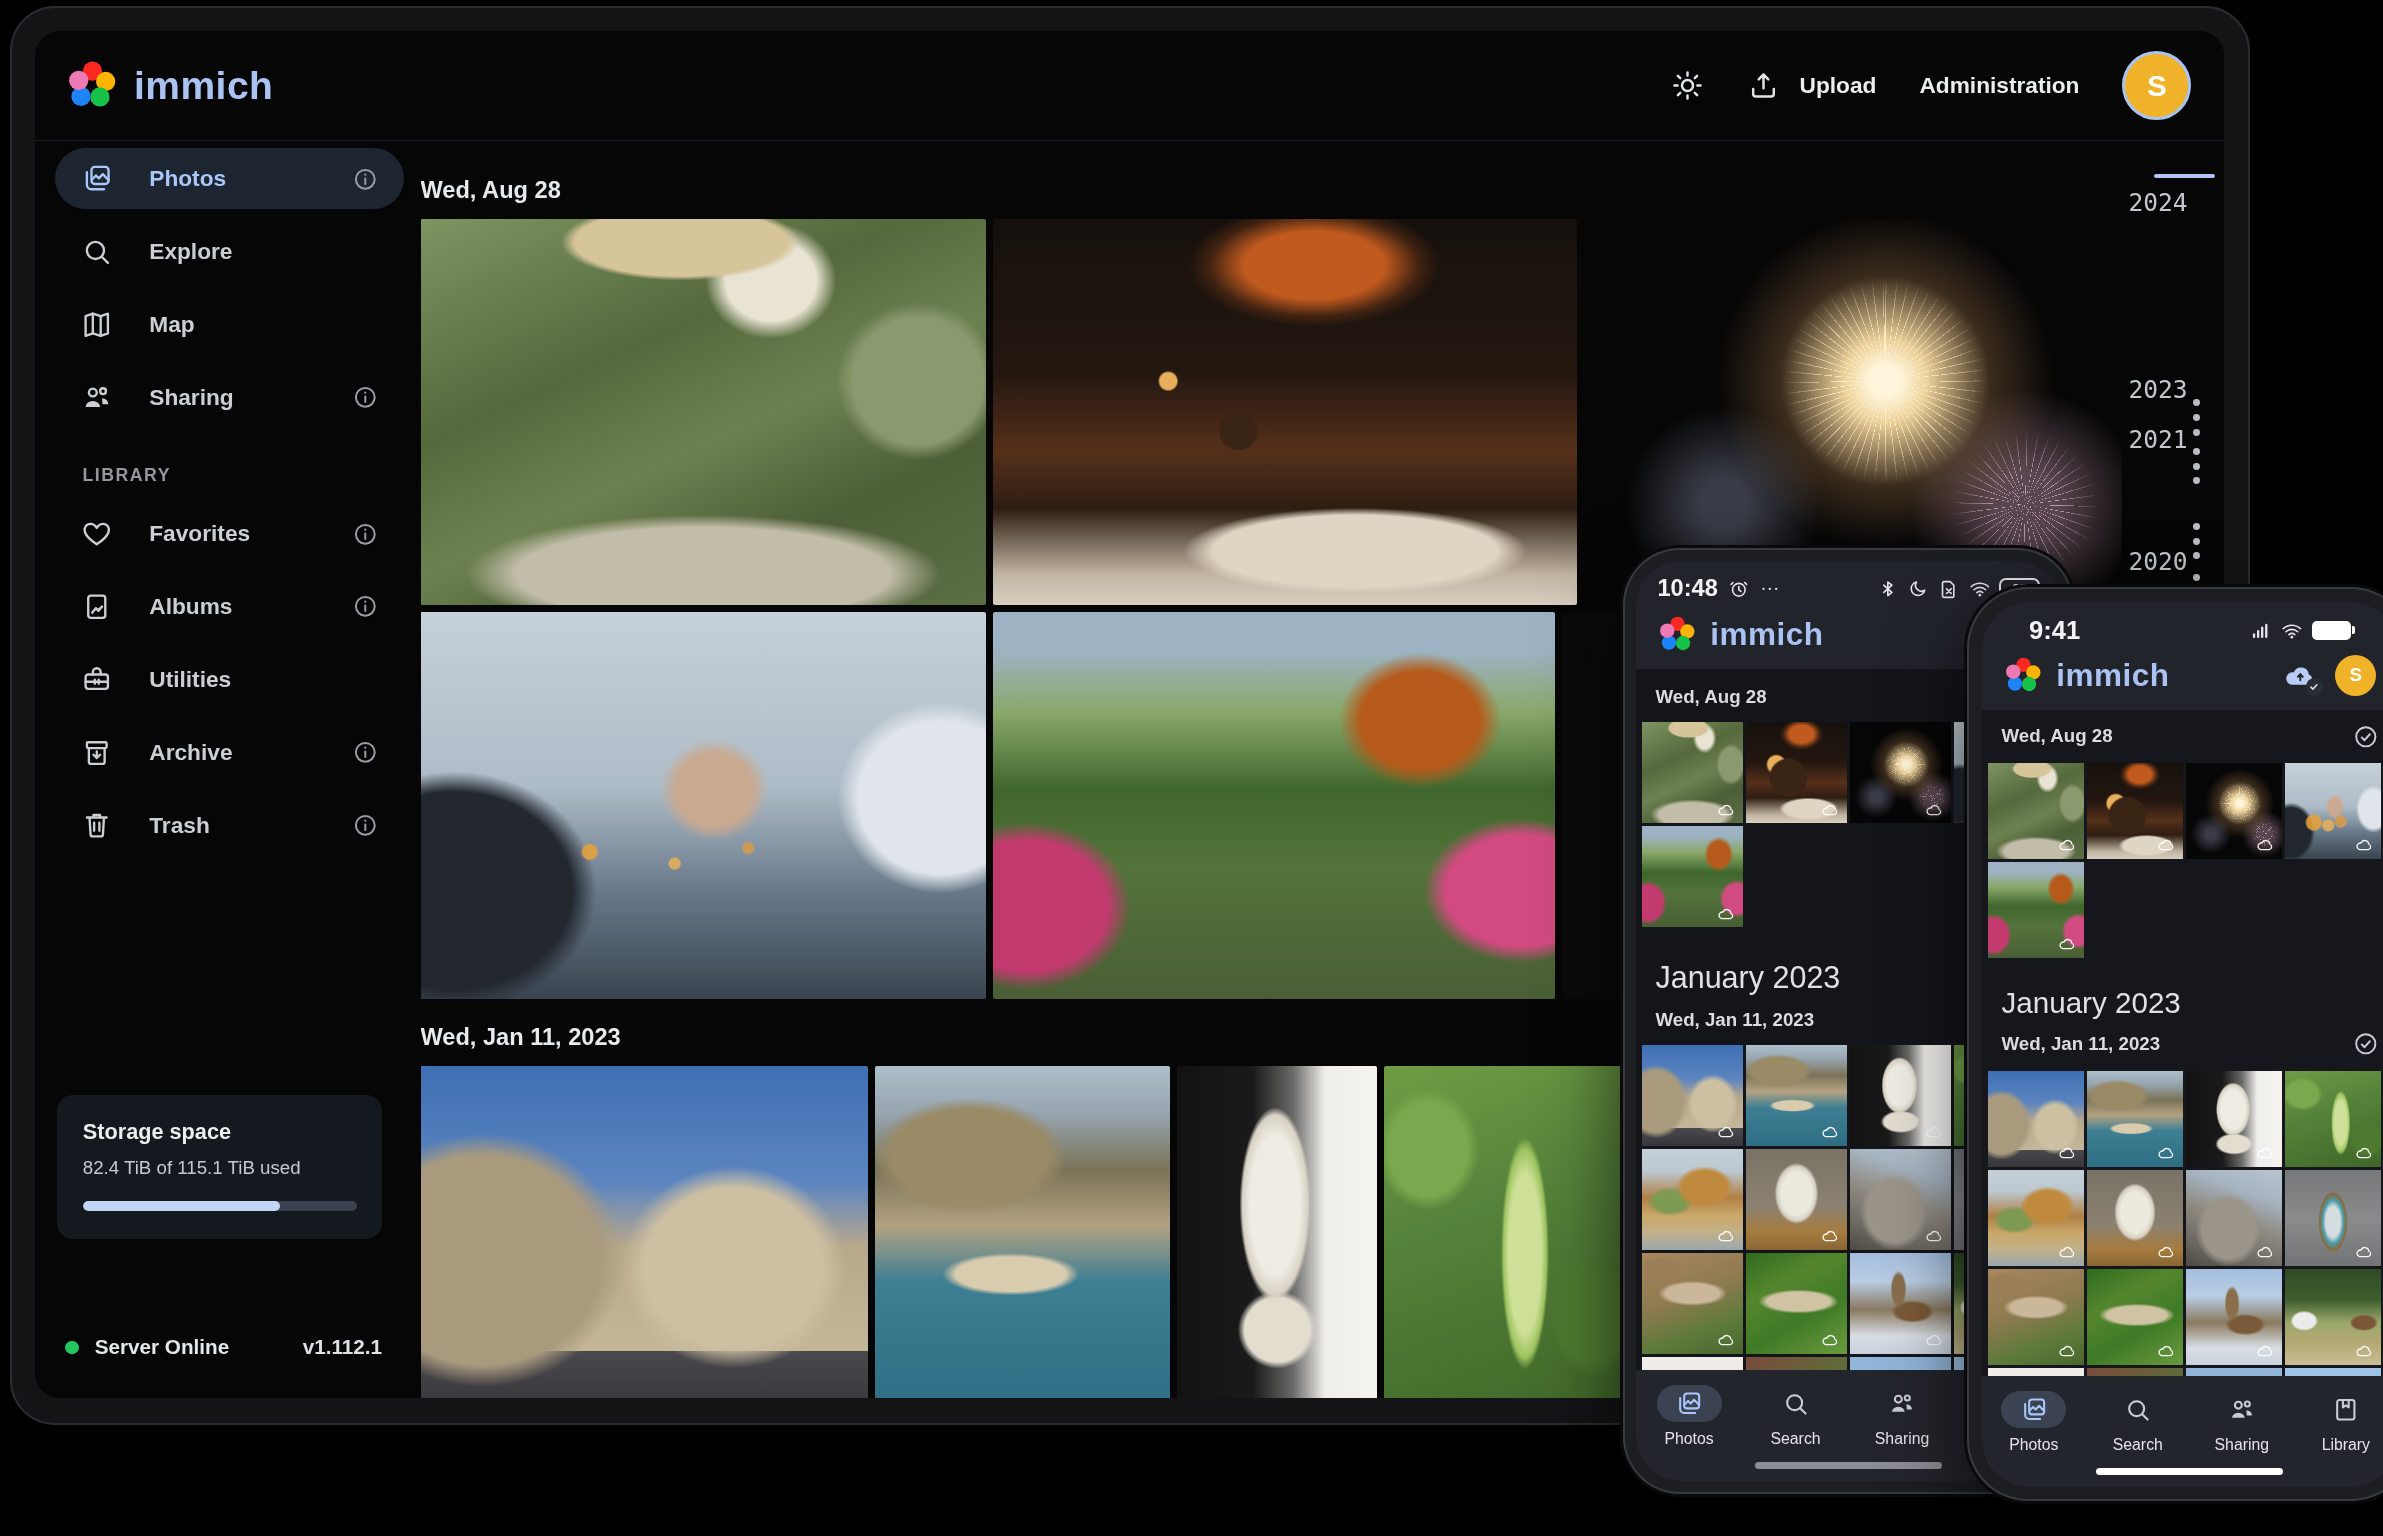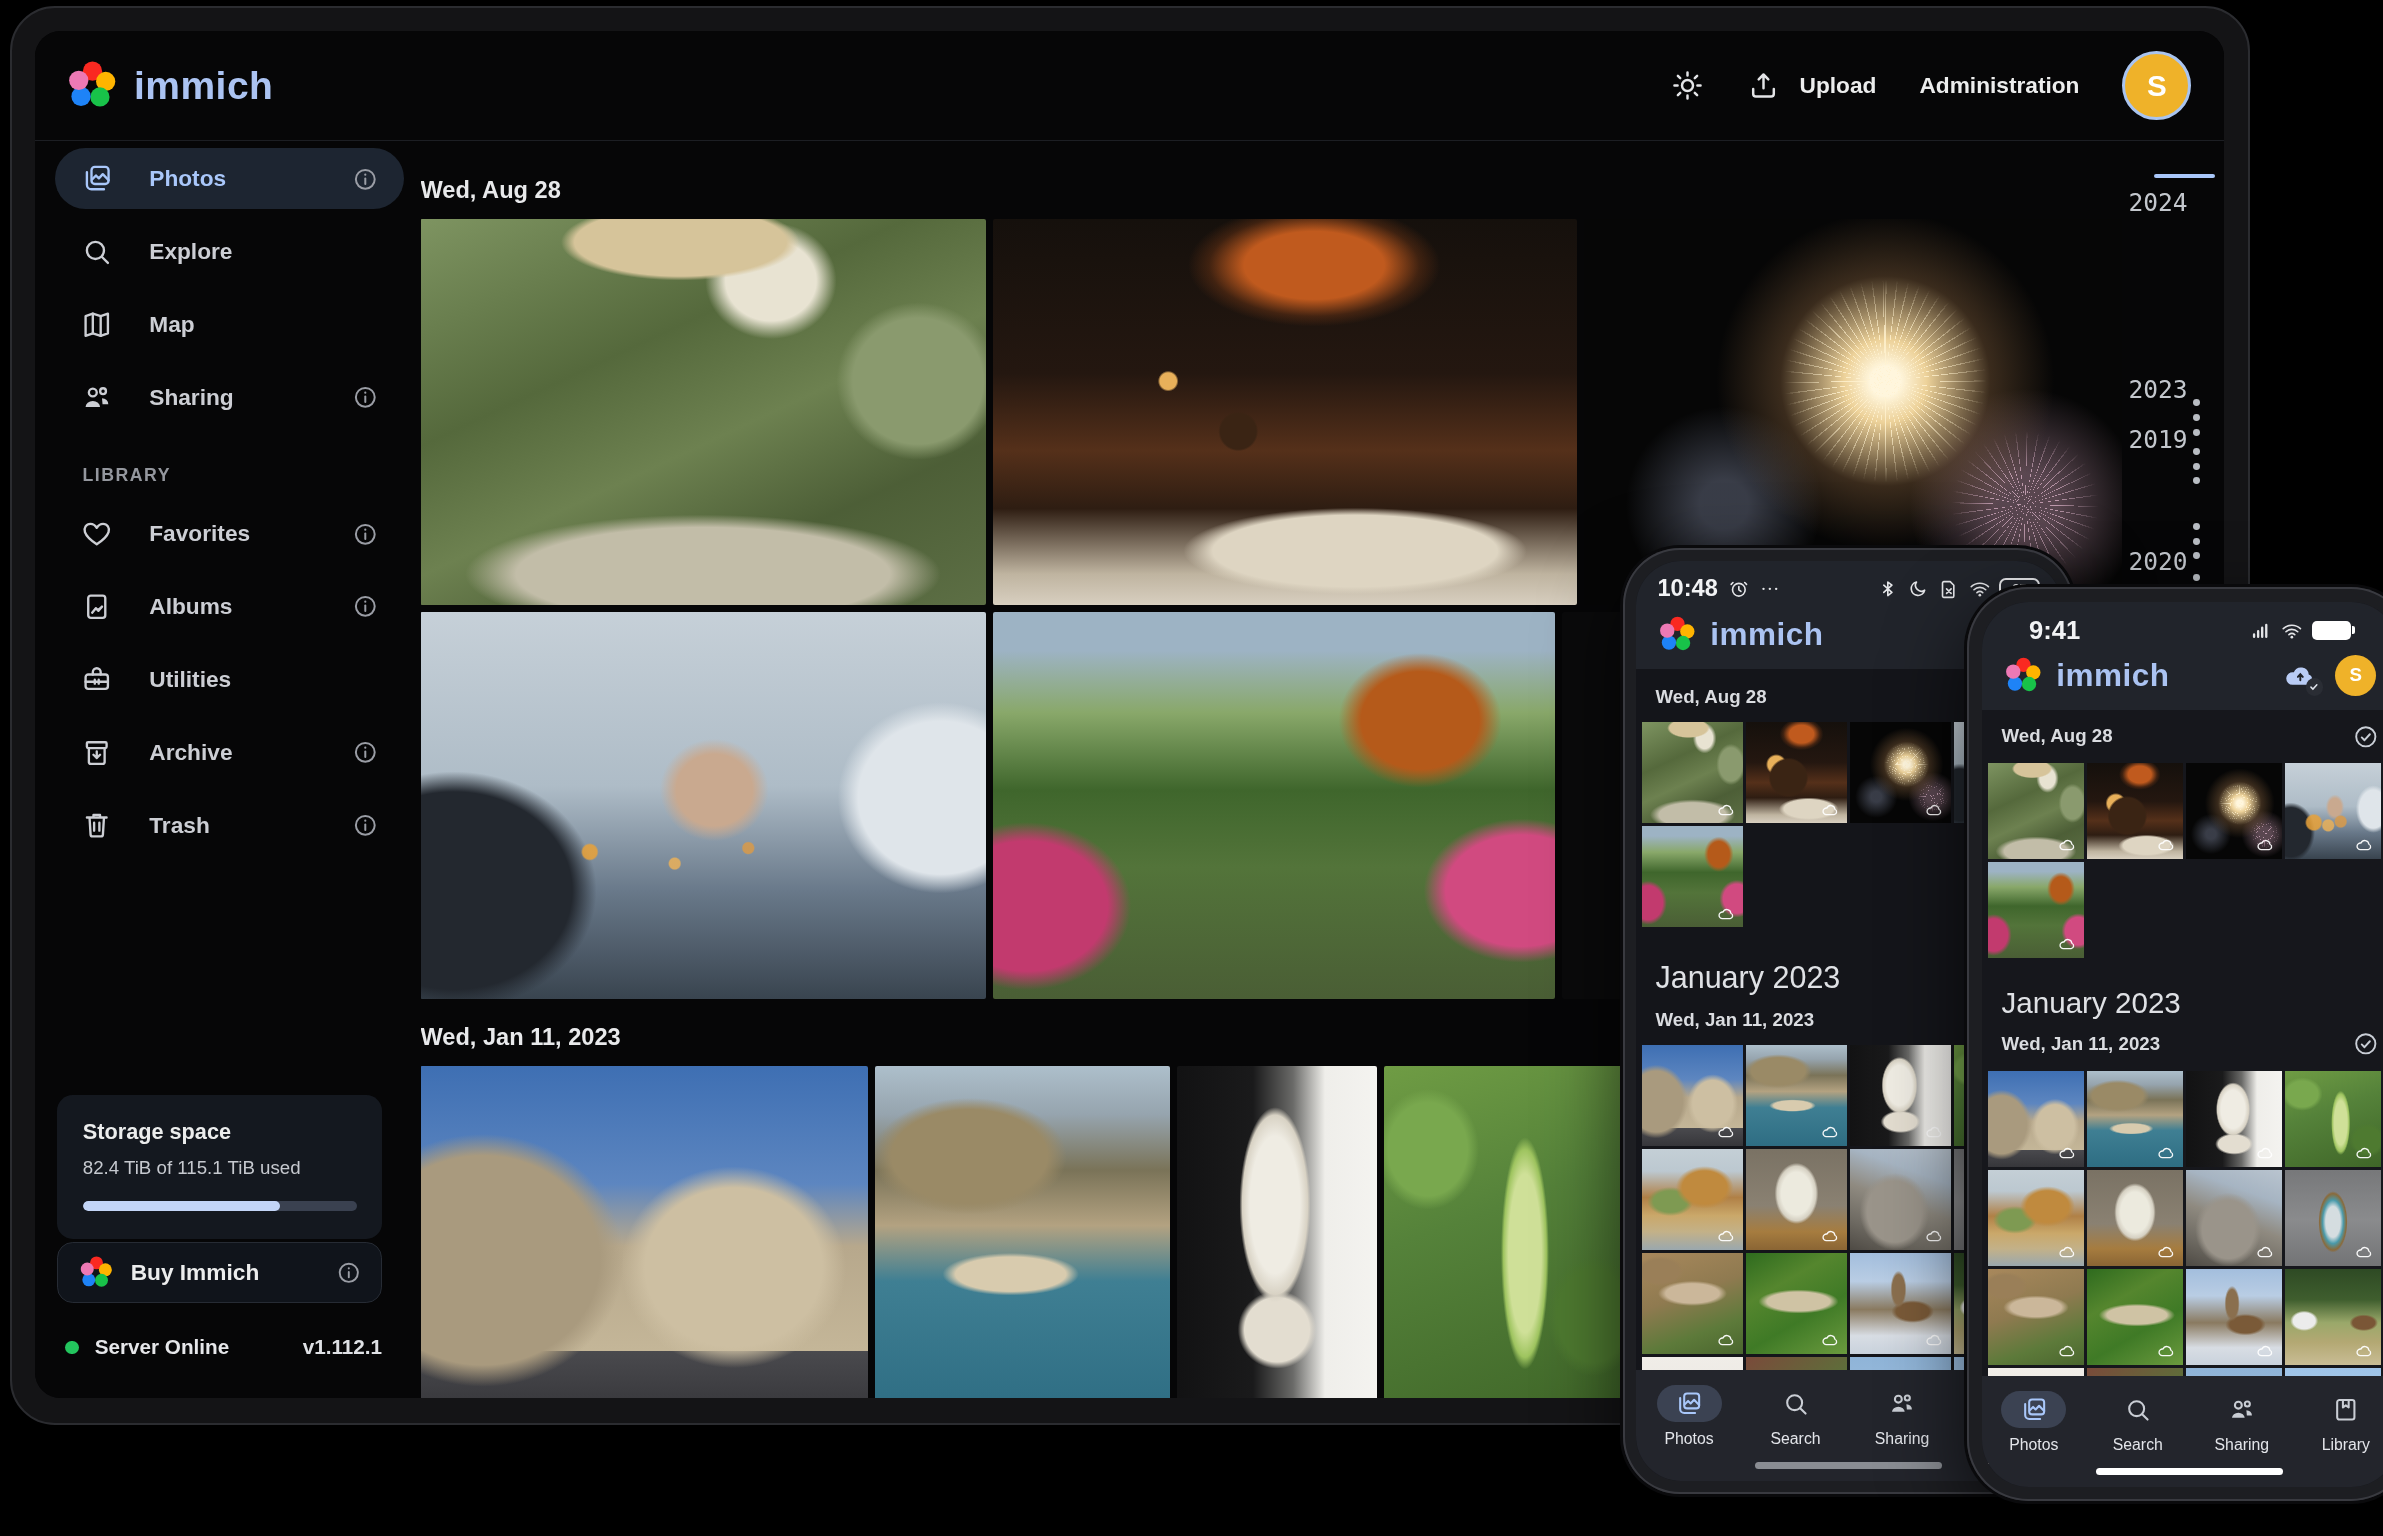"2019" div.scrub-year { text: 2019 -> 2021 }
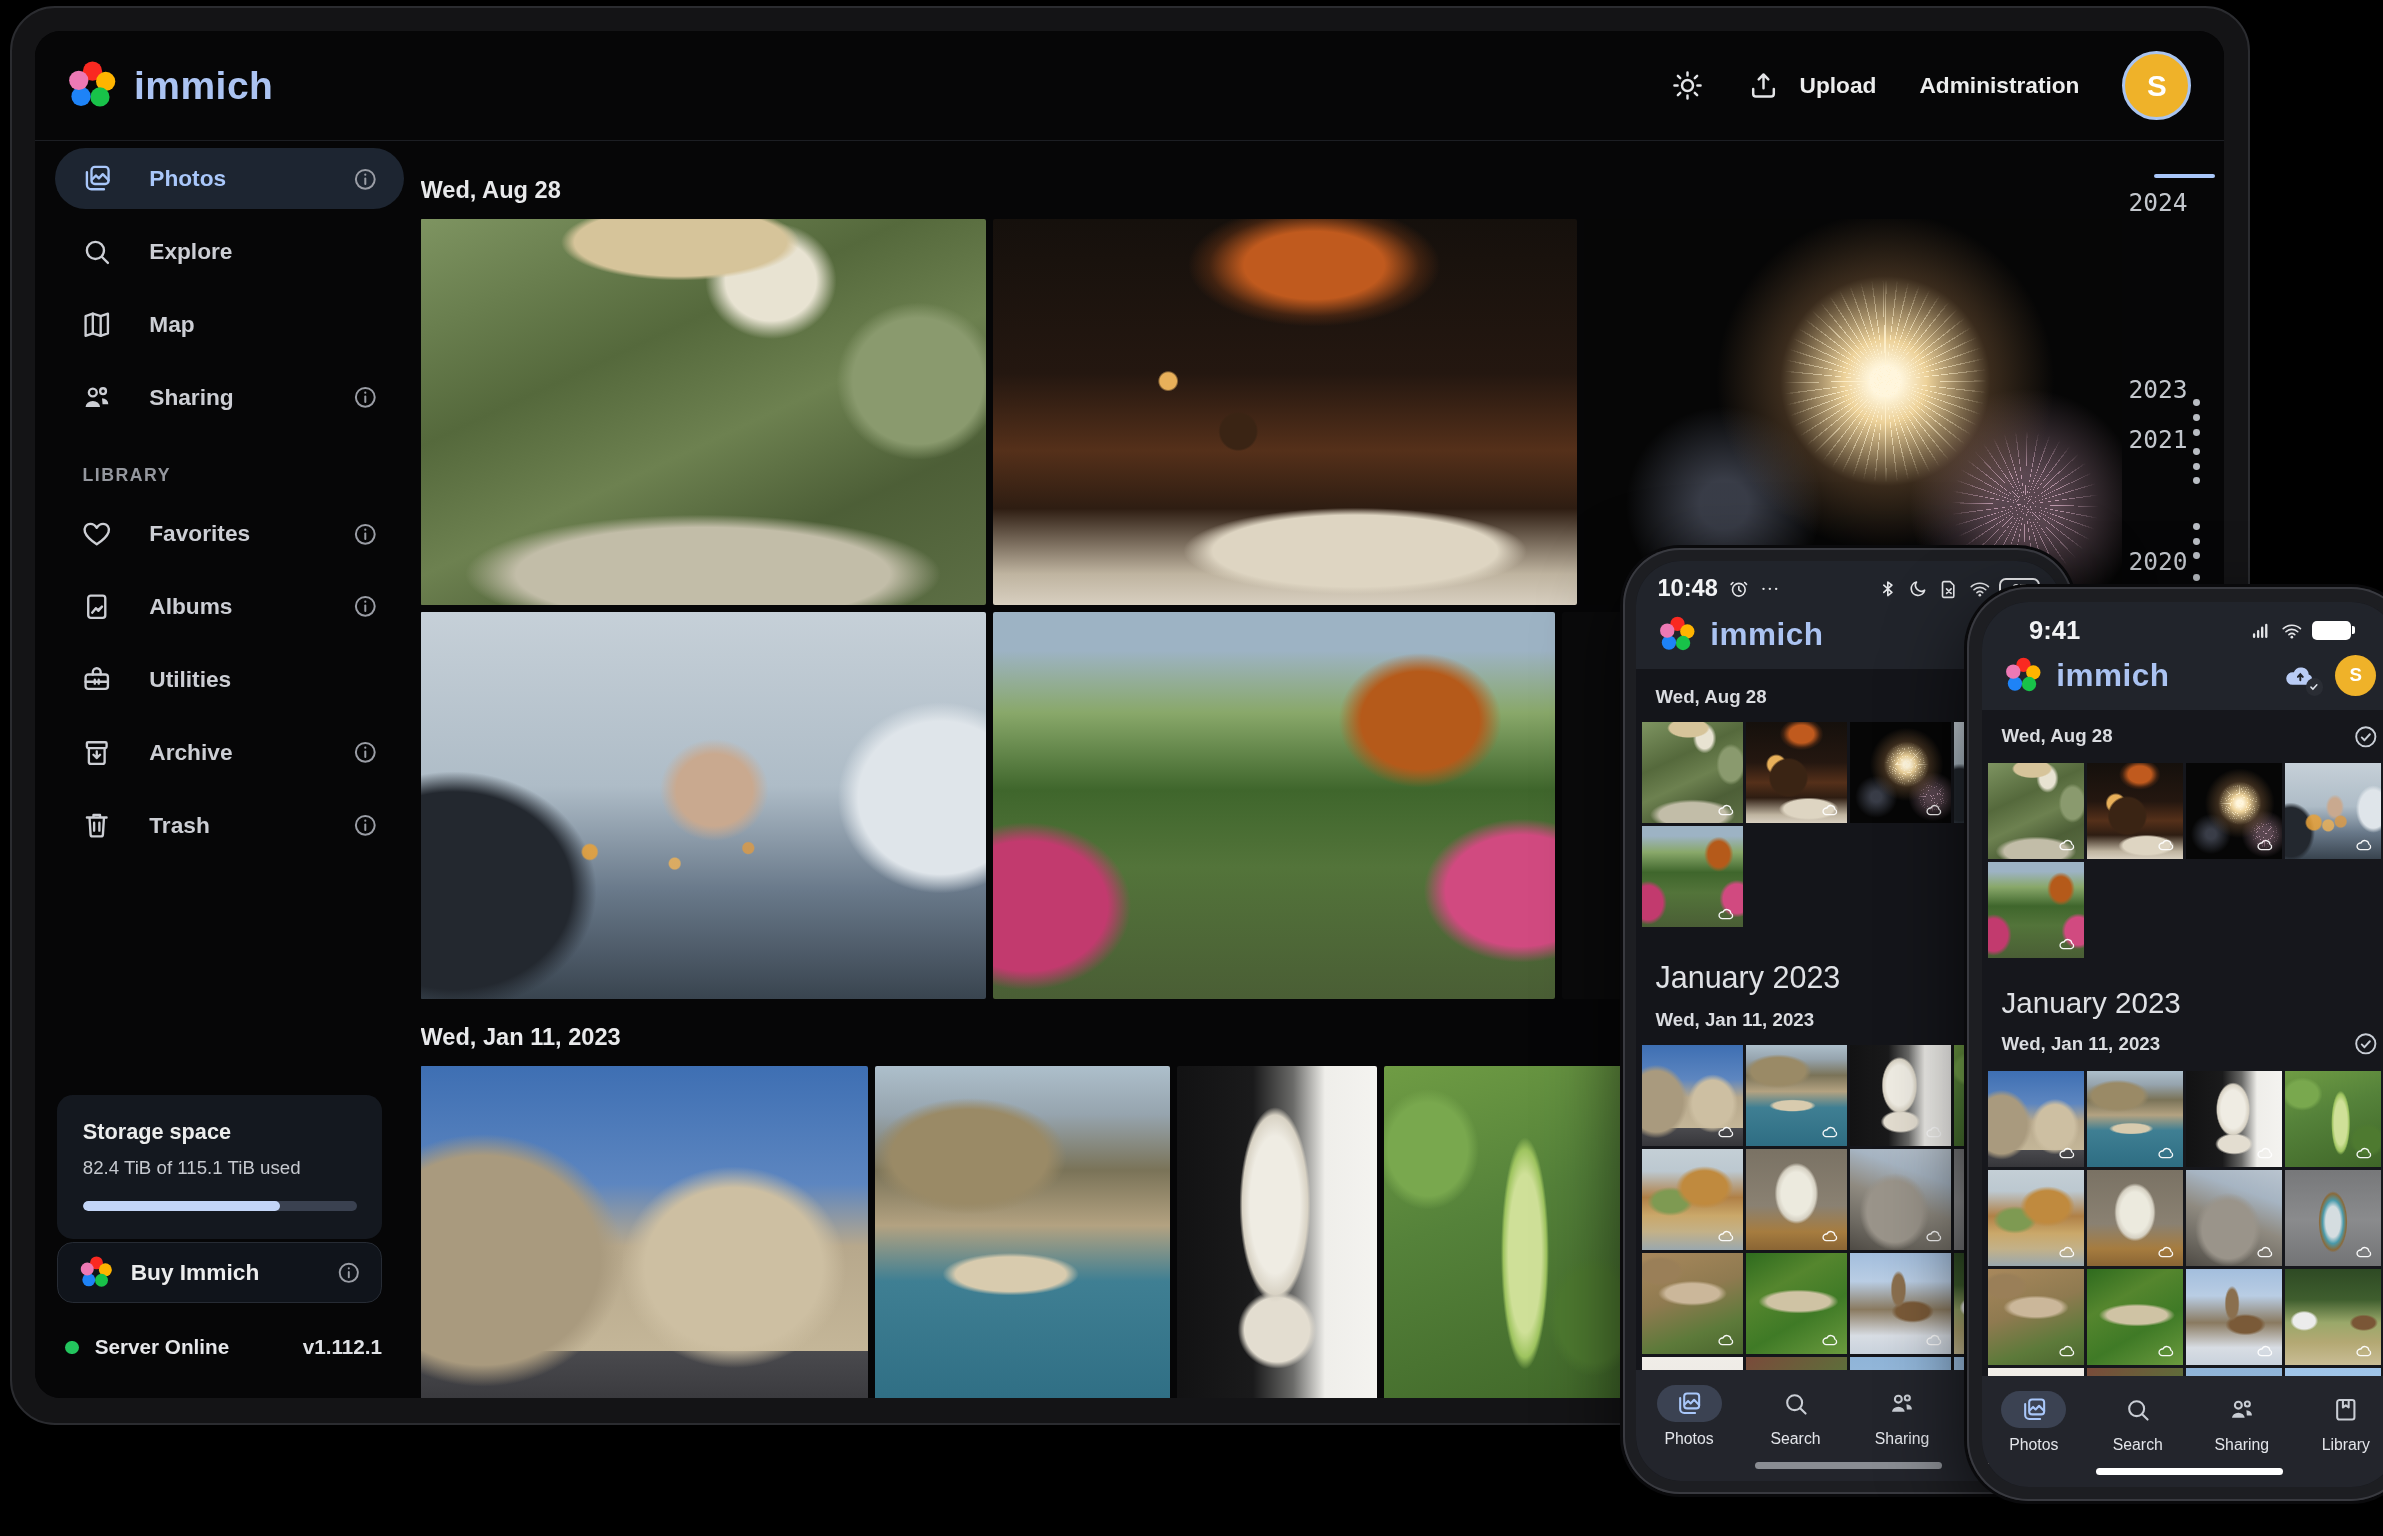"Buy Immich" div.buy-card { html: <div> <span> <svg> <circle></circle> <circle></circle> <circle></circle> <circle></circle> <circle></circle> </svg> </span> <span>Buy Immich</span> <span> <svg> <circle></circle> <path></path> <circle></circle> </svg> </span> </div> -> none }
